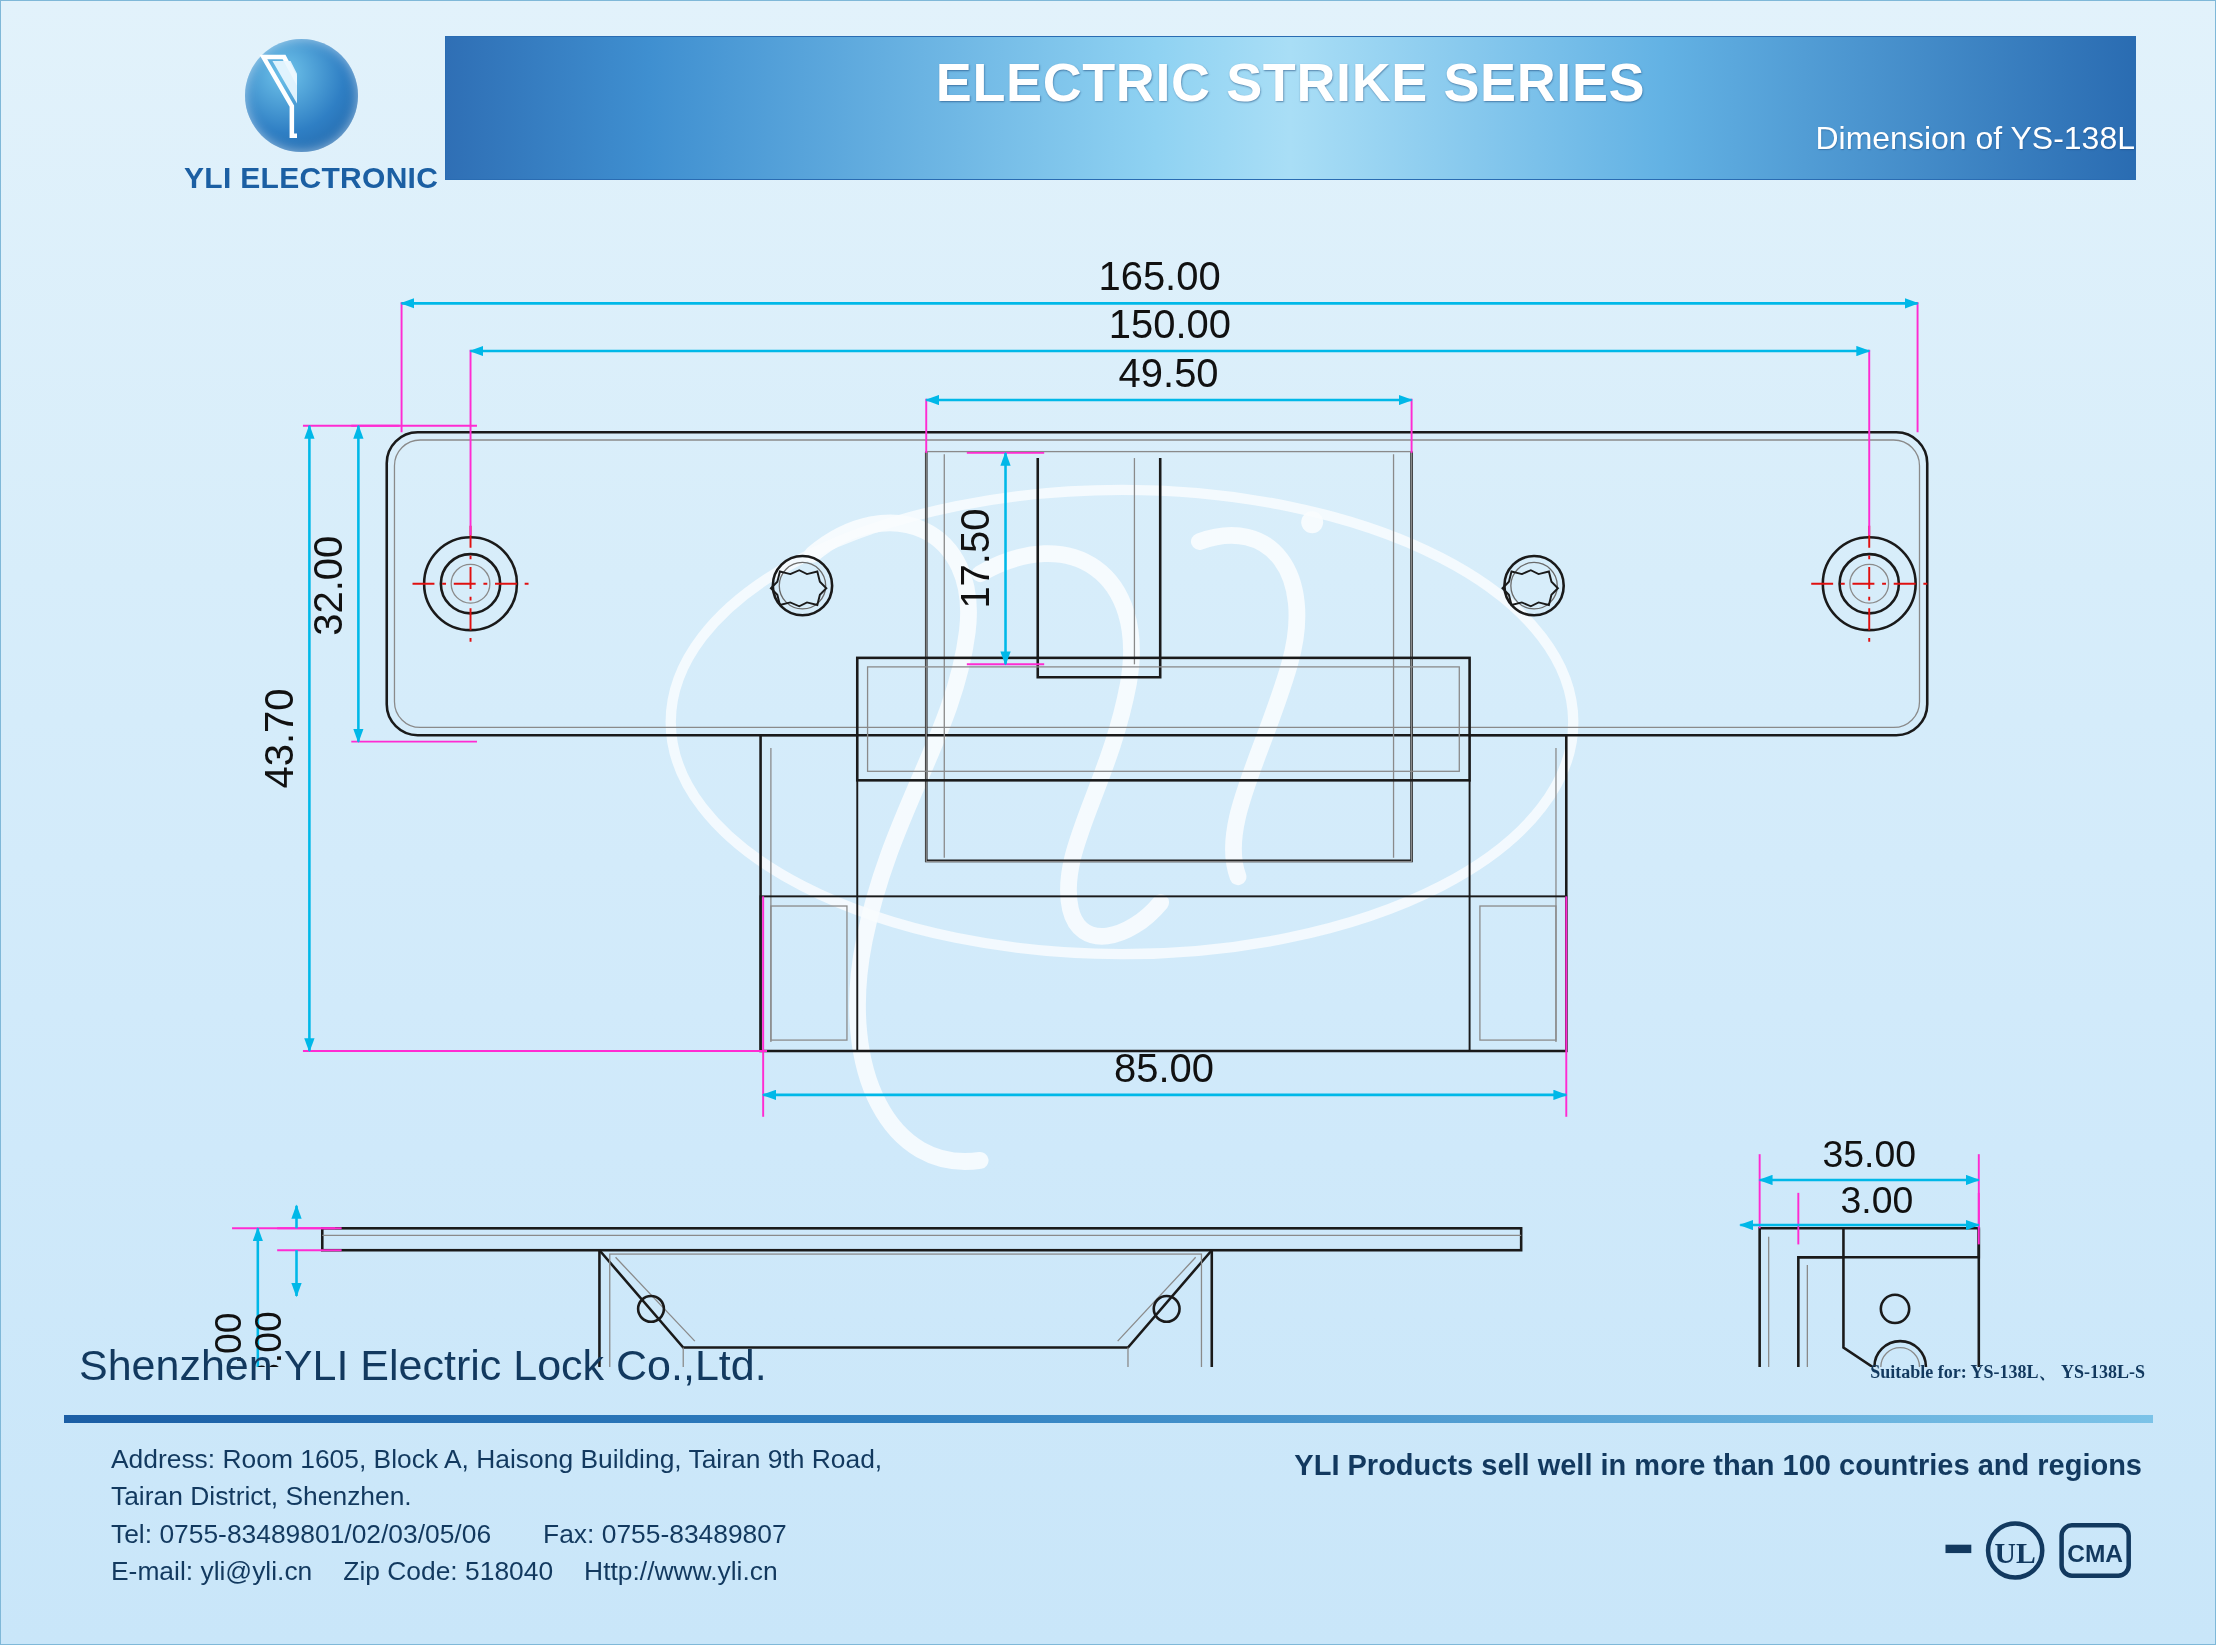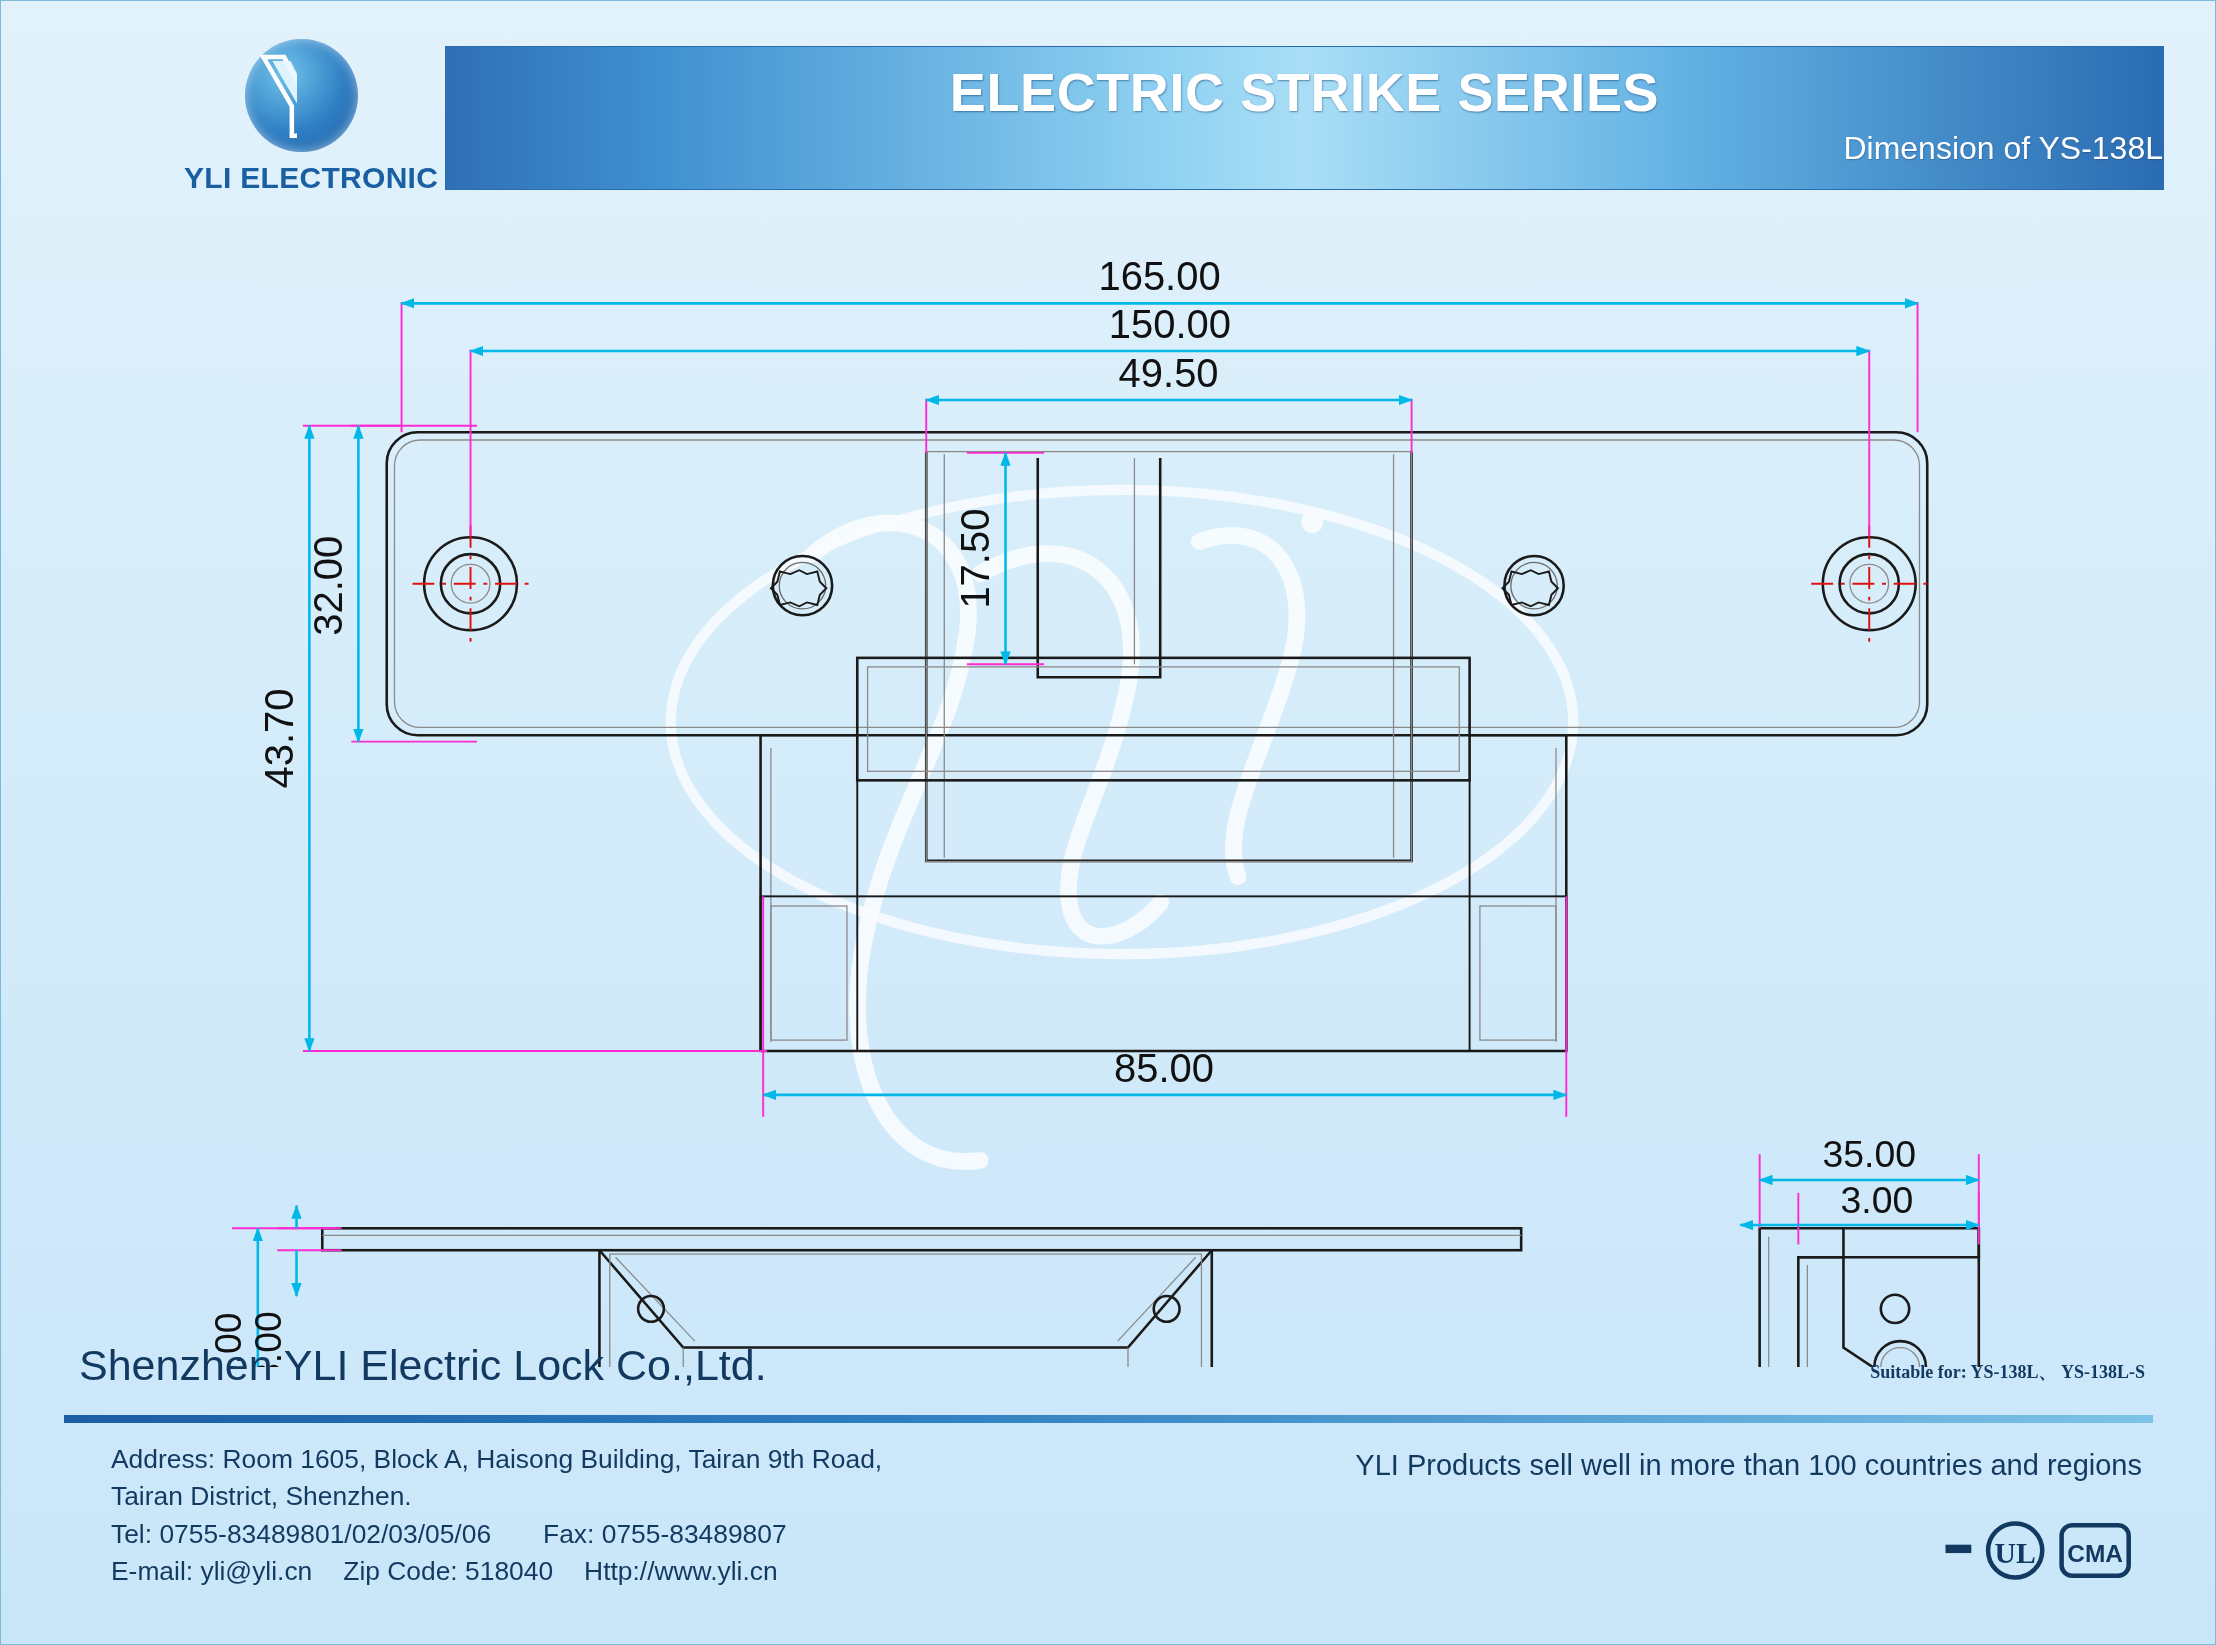"ELECTRIC STRIKE SERIES" .title-bar { padding-left: 28px -> none; top: 46px -> 36px }
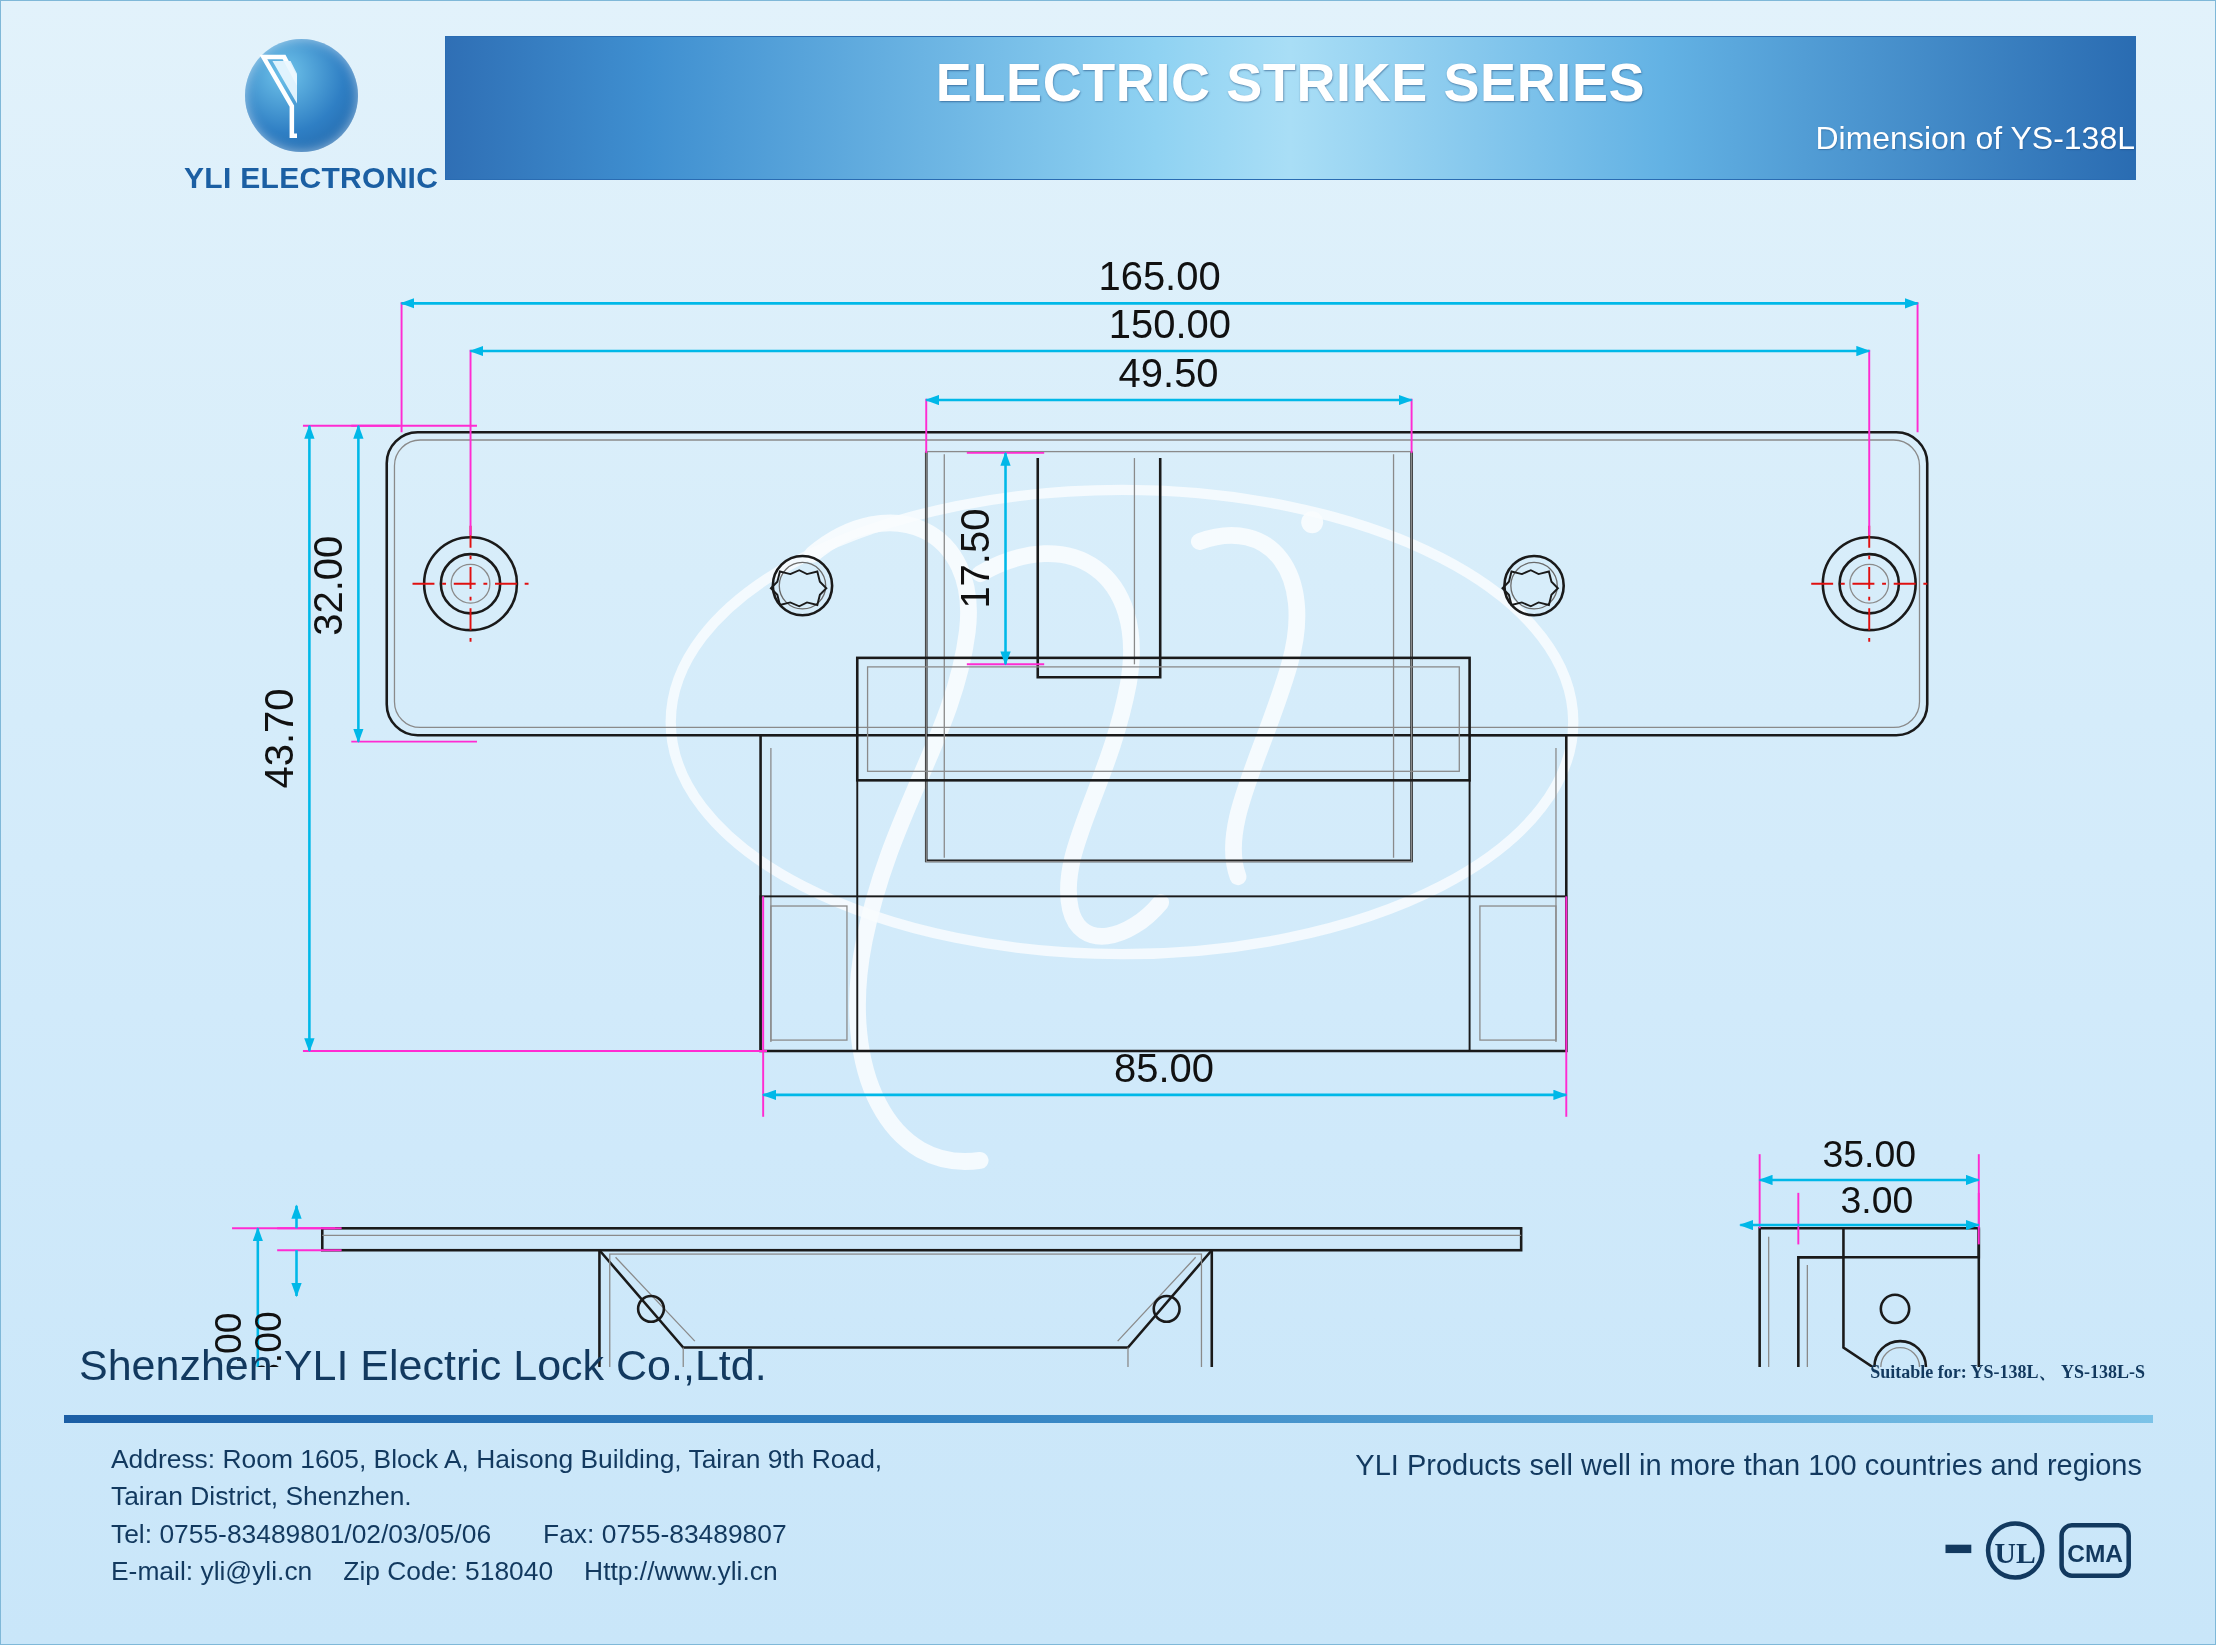"YLI Products sell well in" .slogan { font-weight: normal -> bold }
